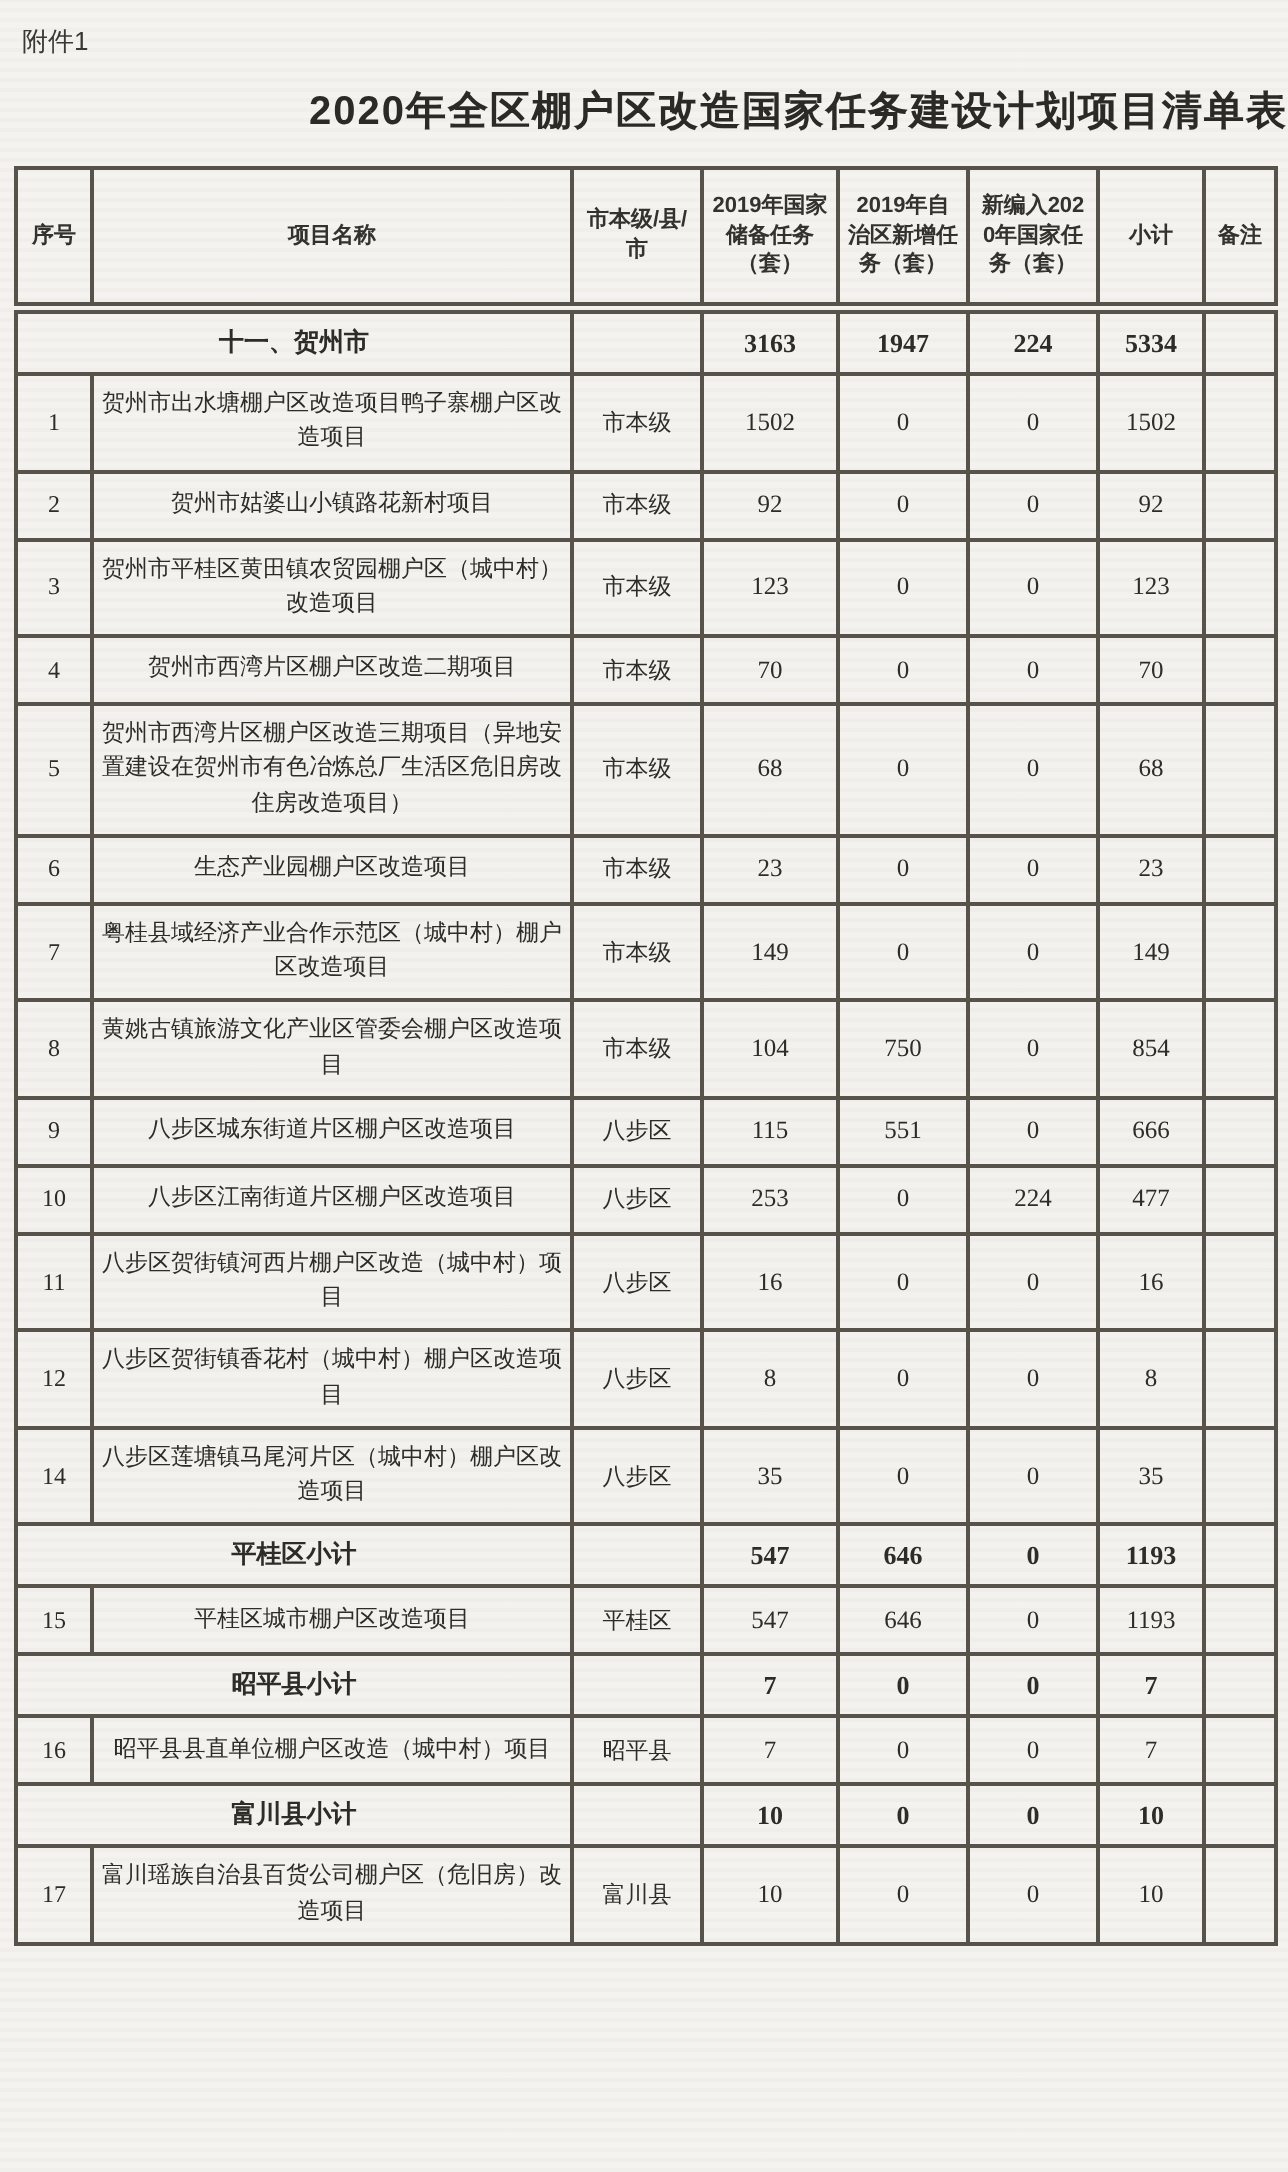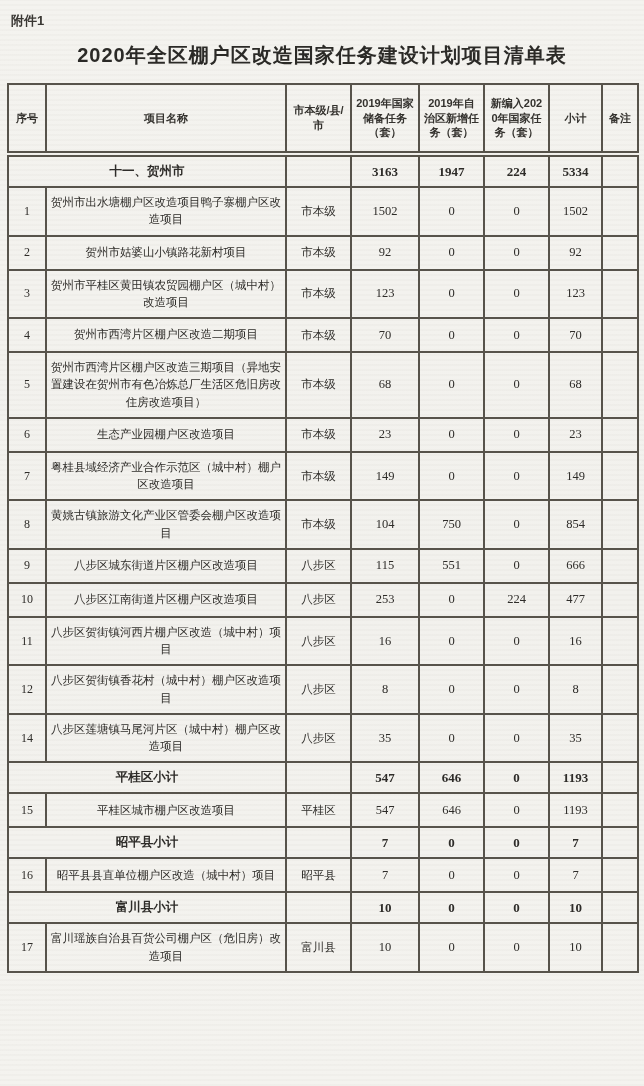"附件1" .attachment { font-weight: bold -> normal }
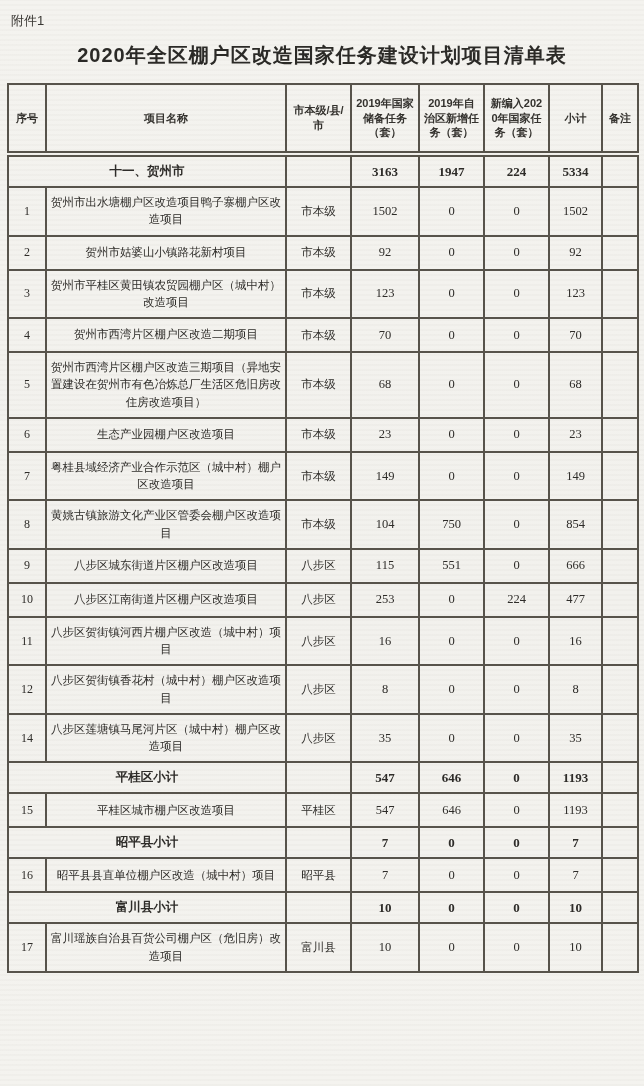"2020年全区棚户区改造国家任务建设计划项目清单表" .title { text-align: center -> right }
